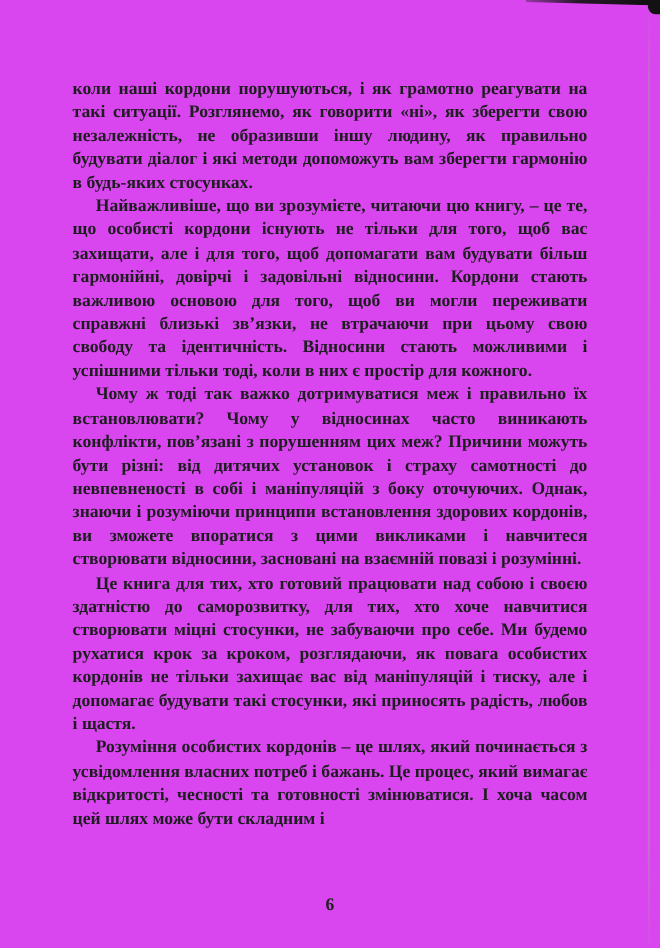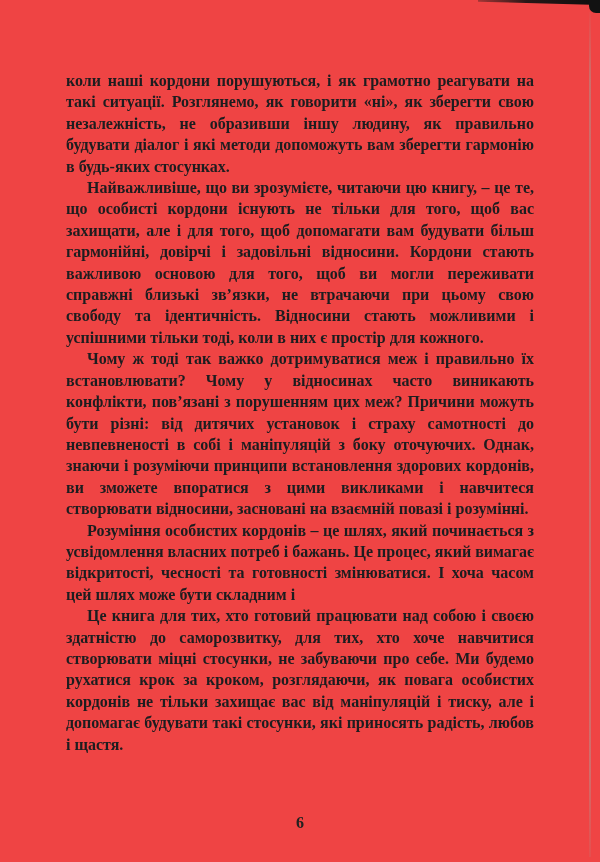"коли наші кордони порушуються, і" .page { background: #ef4444 -> #d946ef }
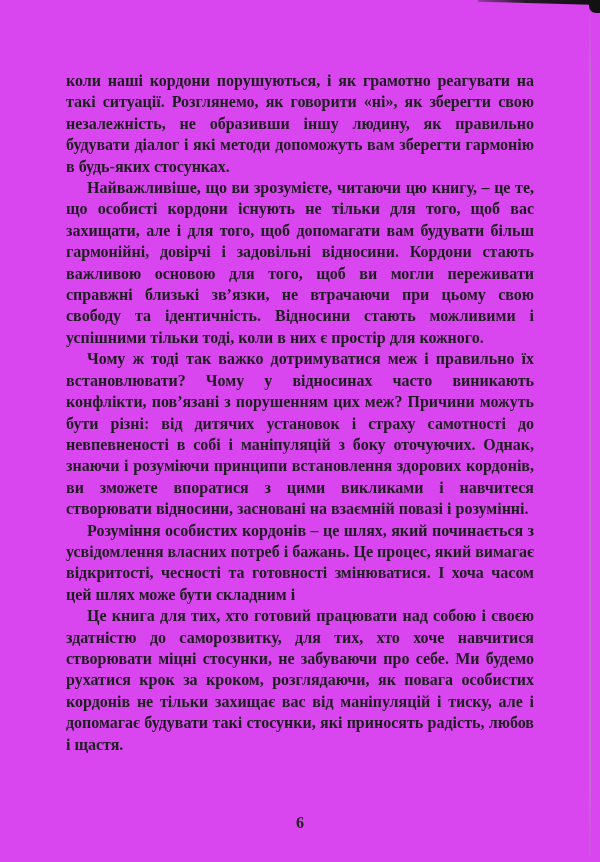"Розуміння особистих кордонів – це" p { order: before "Це книга для тих, хто" -> after "Це книга для тих, хто" }
